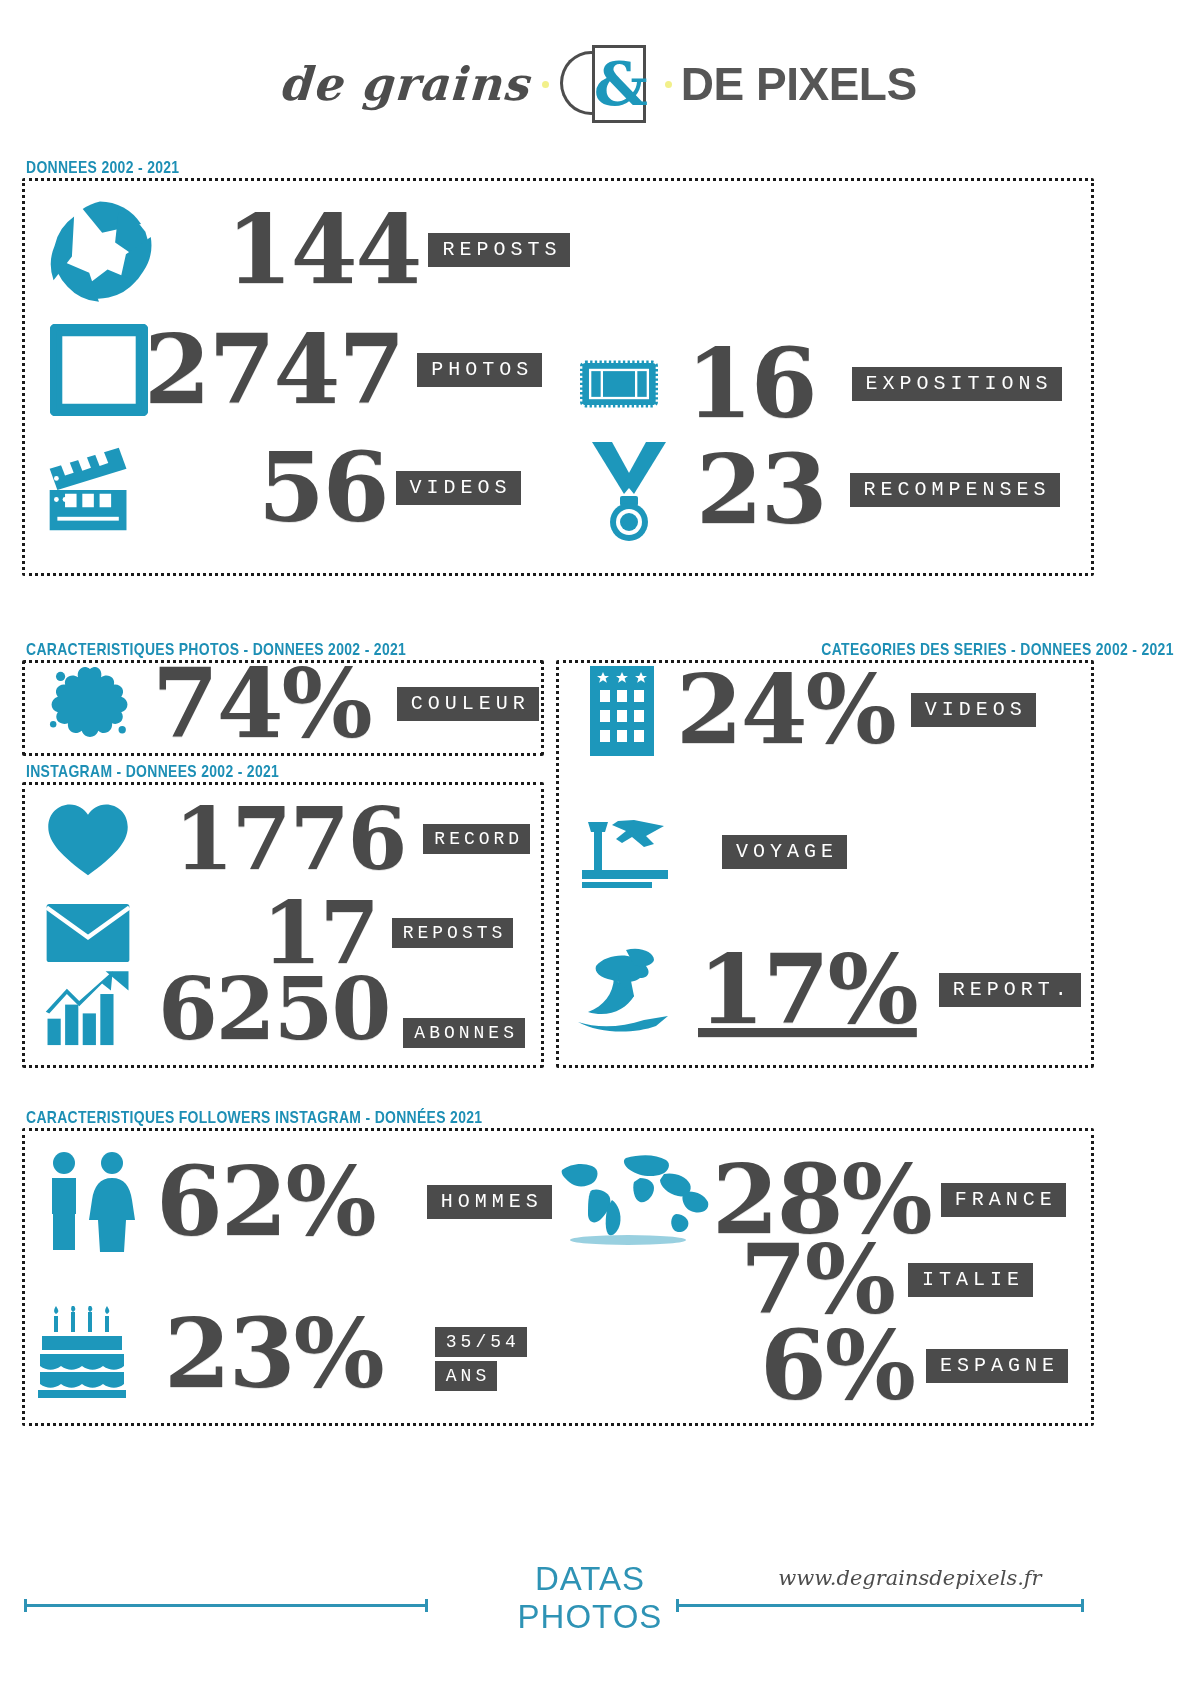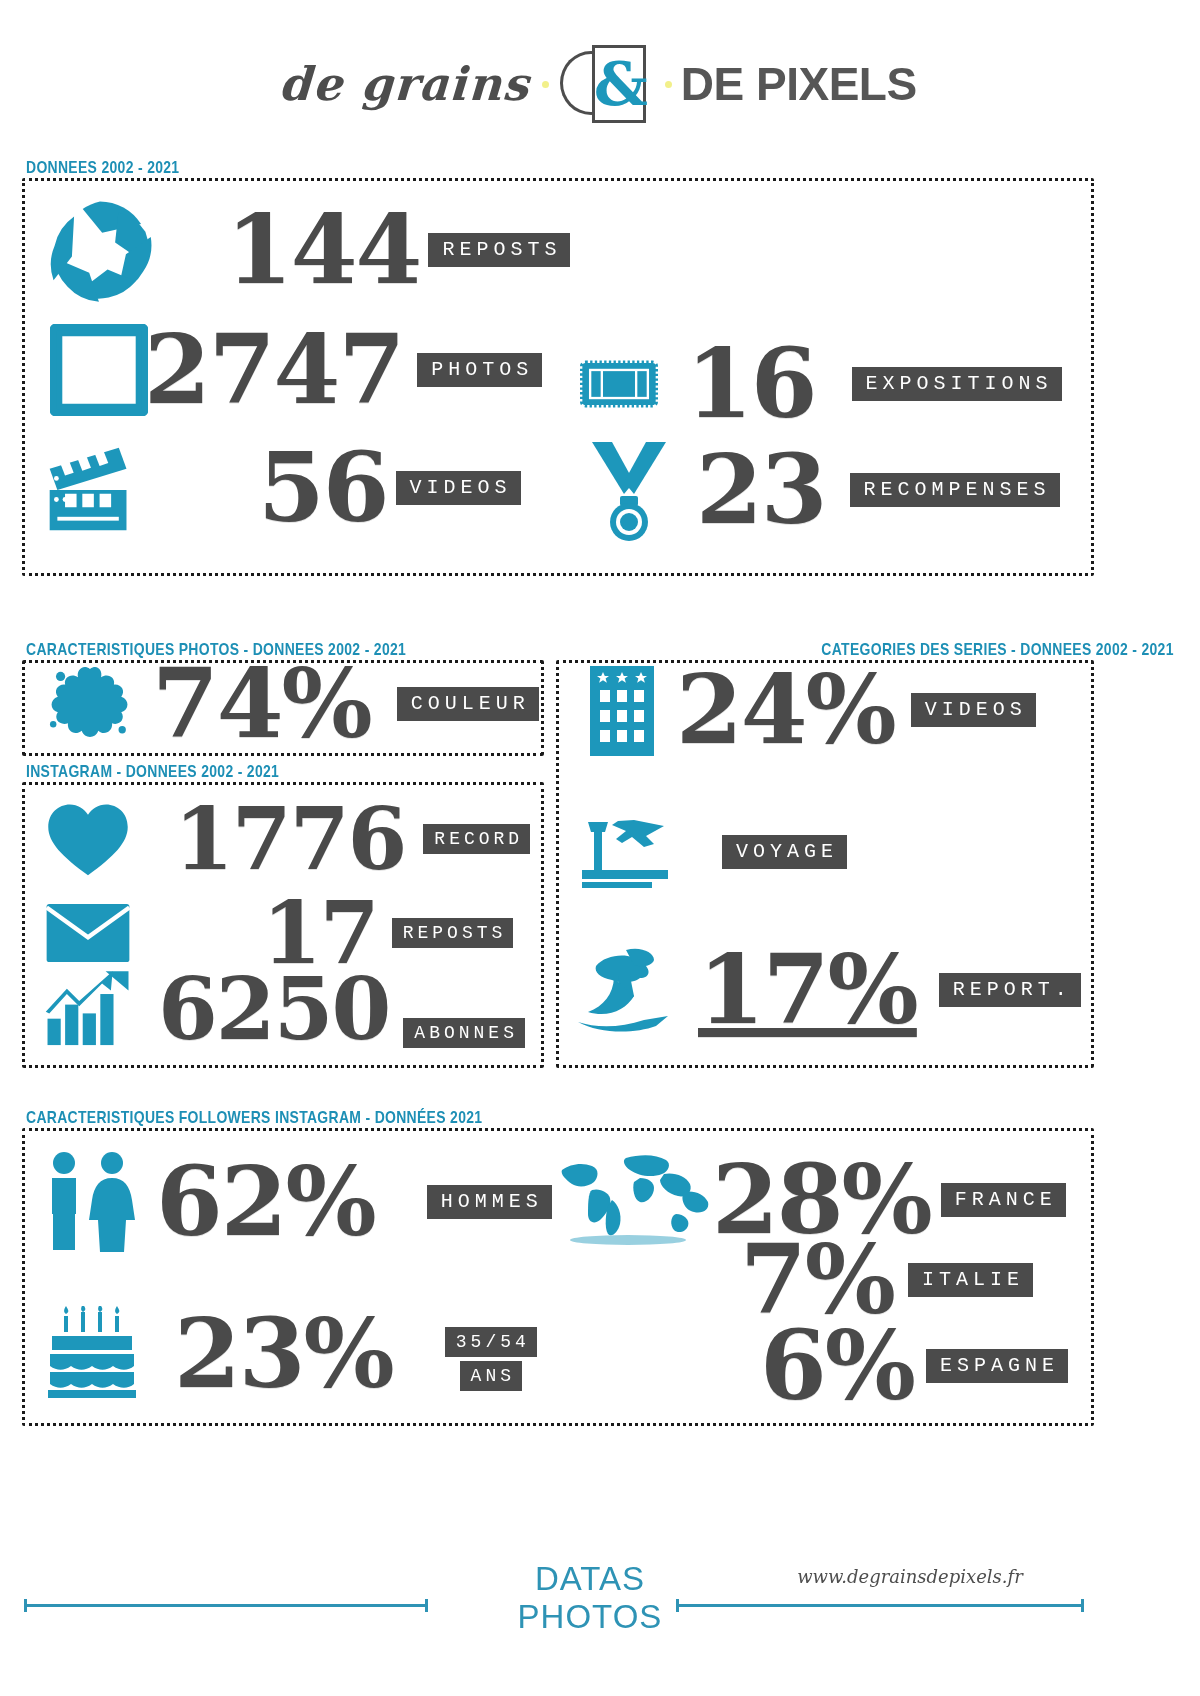"23%" div.stat { left: 44px -> 34px }
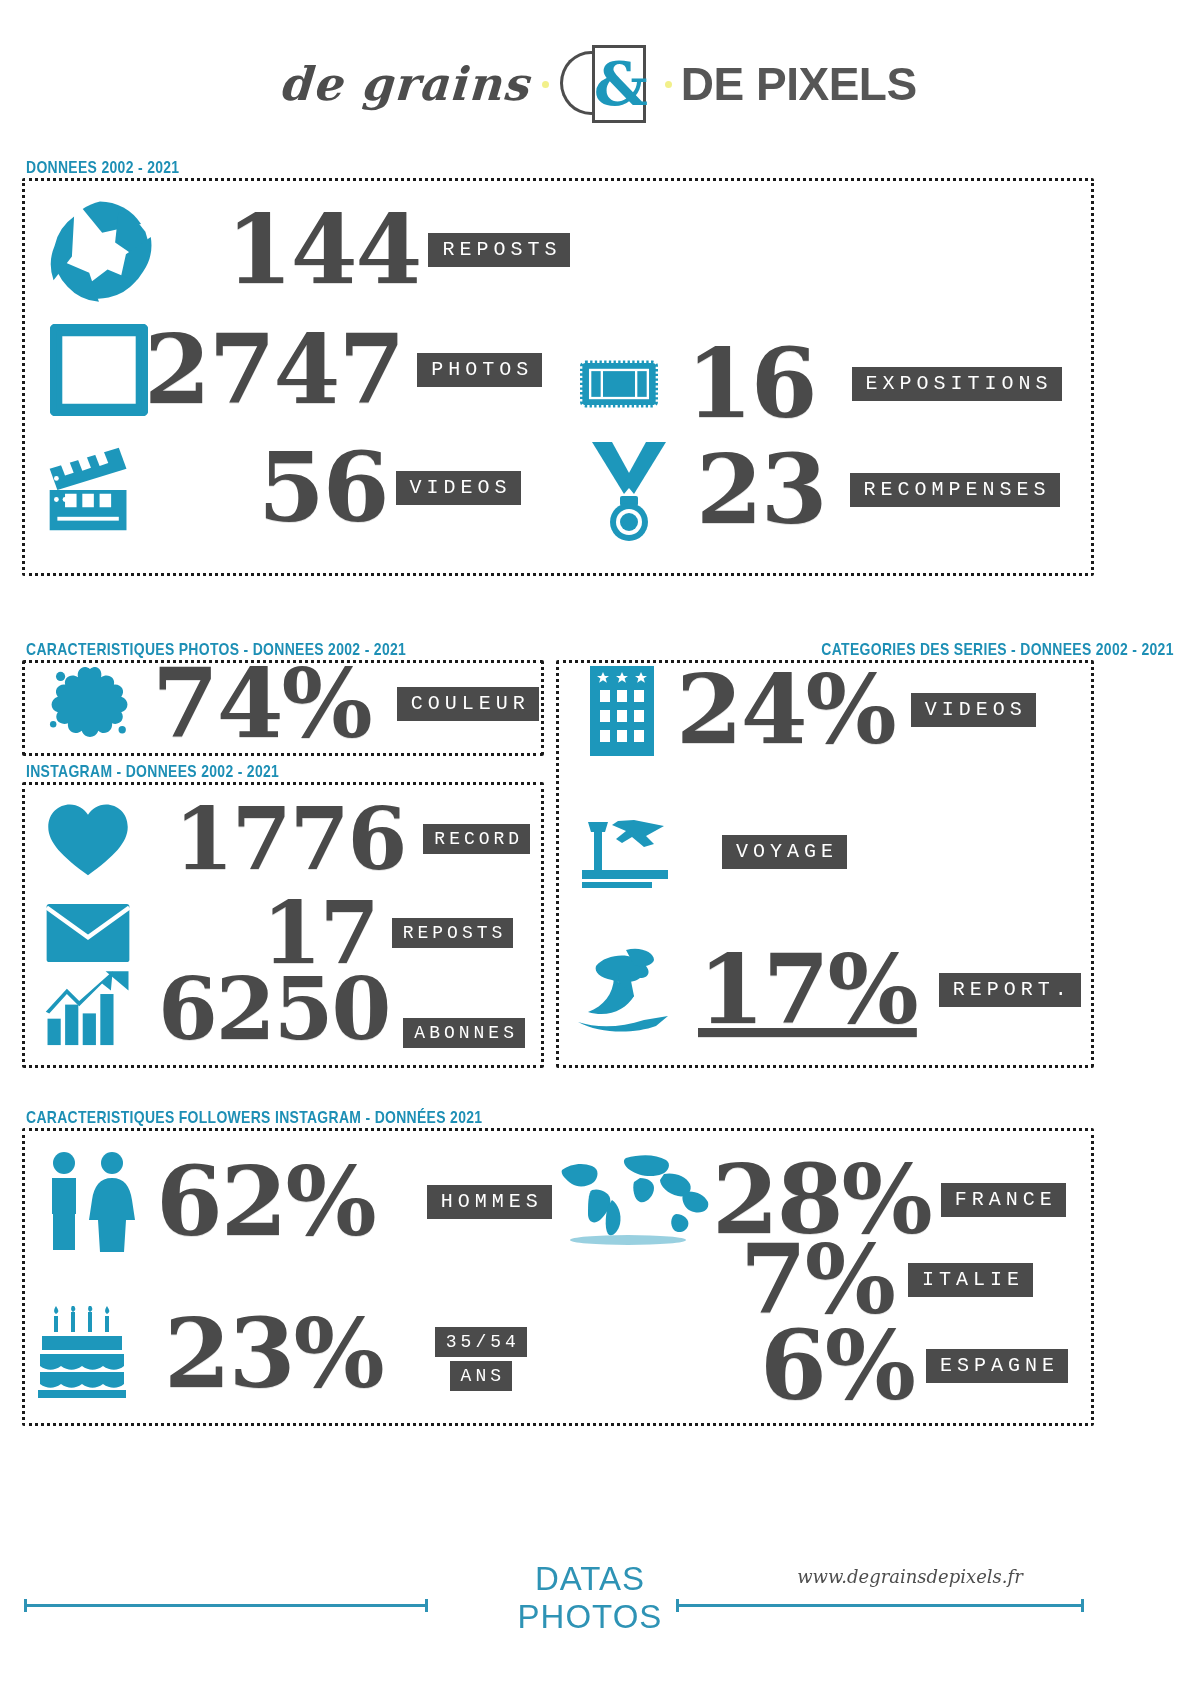"35/54" span { align-items: center -> flex-start }
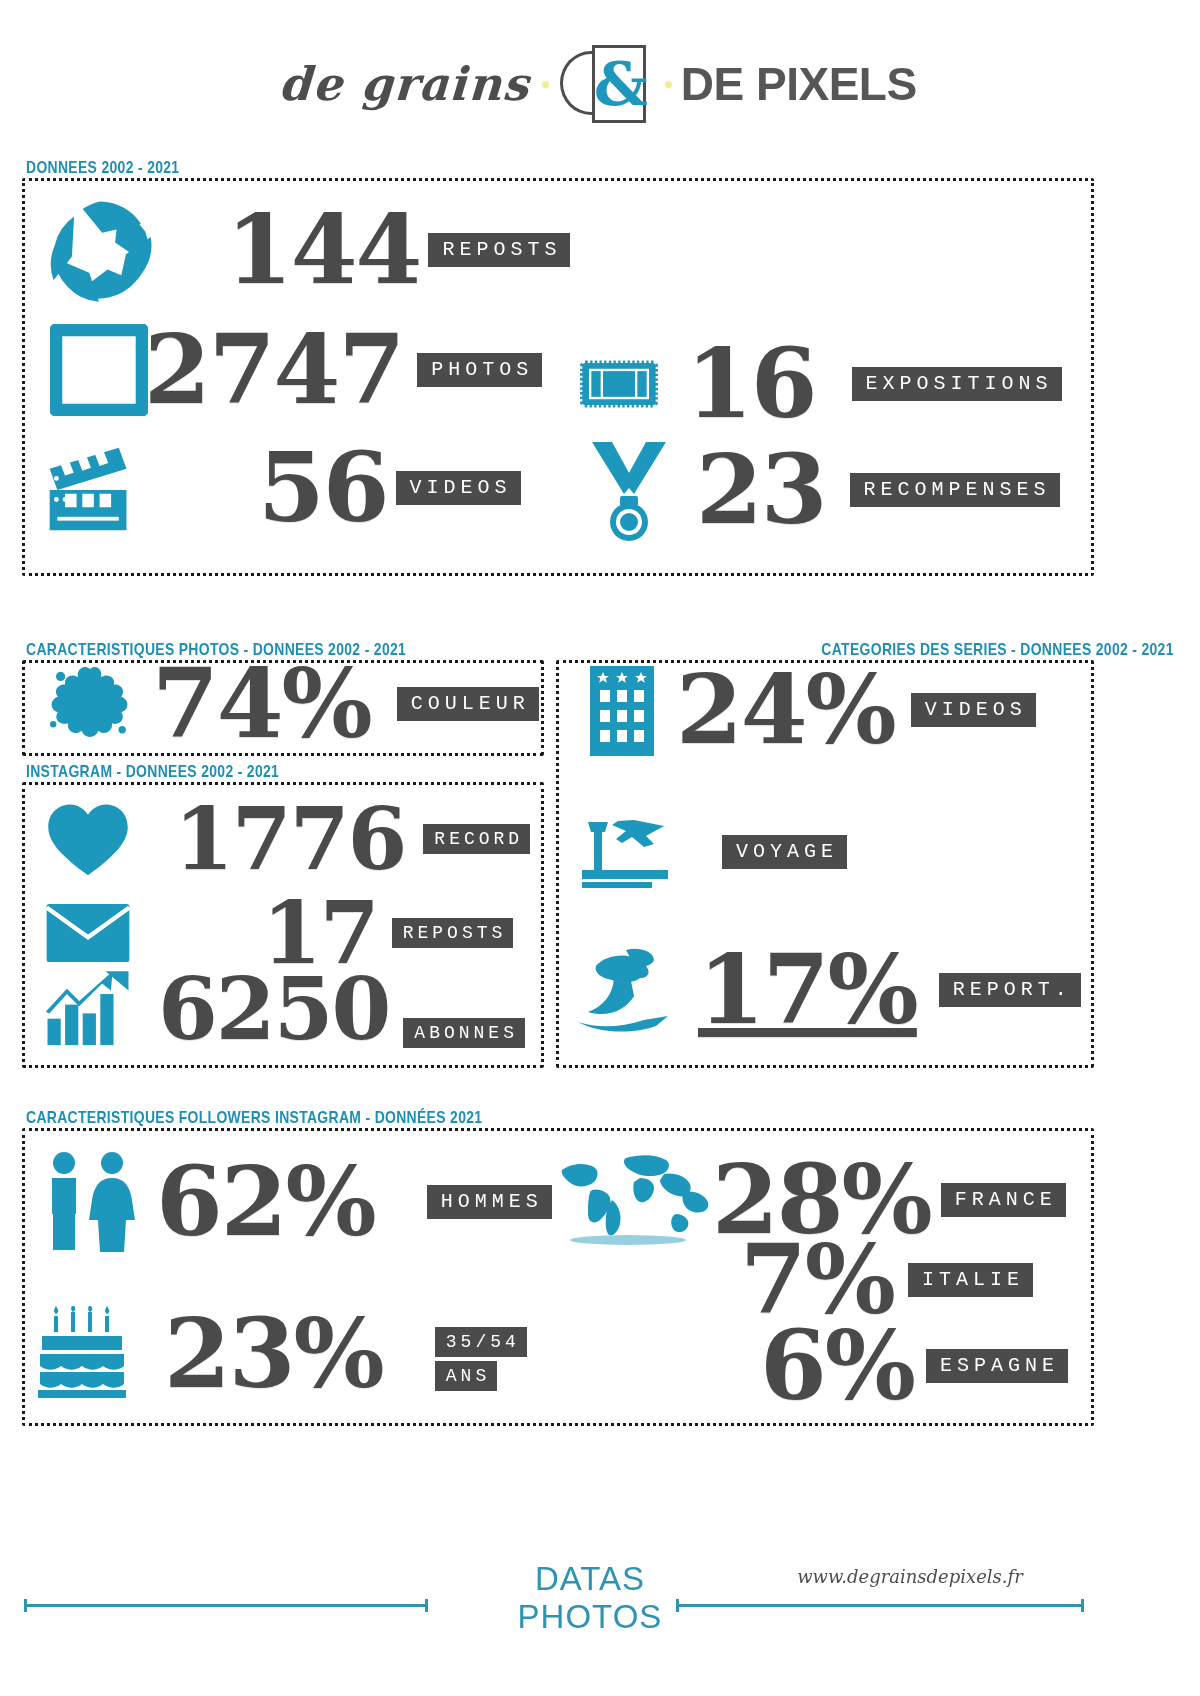"www.degrainsdepixels.fr" .footer-url { font-size: 18px -> 21px }
